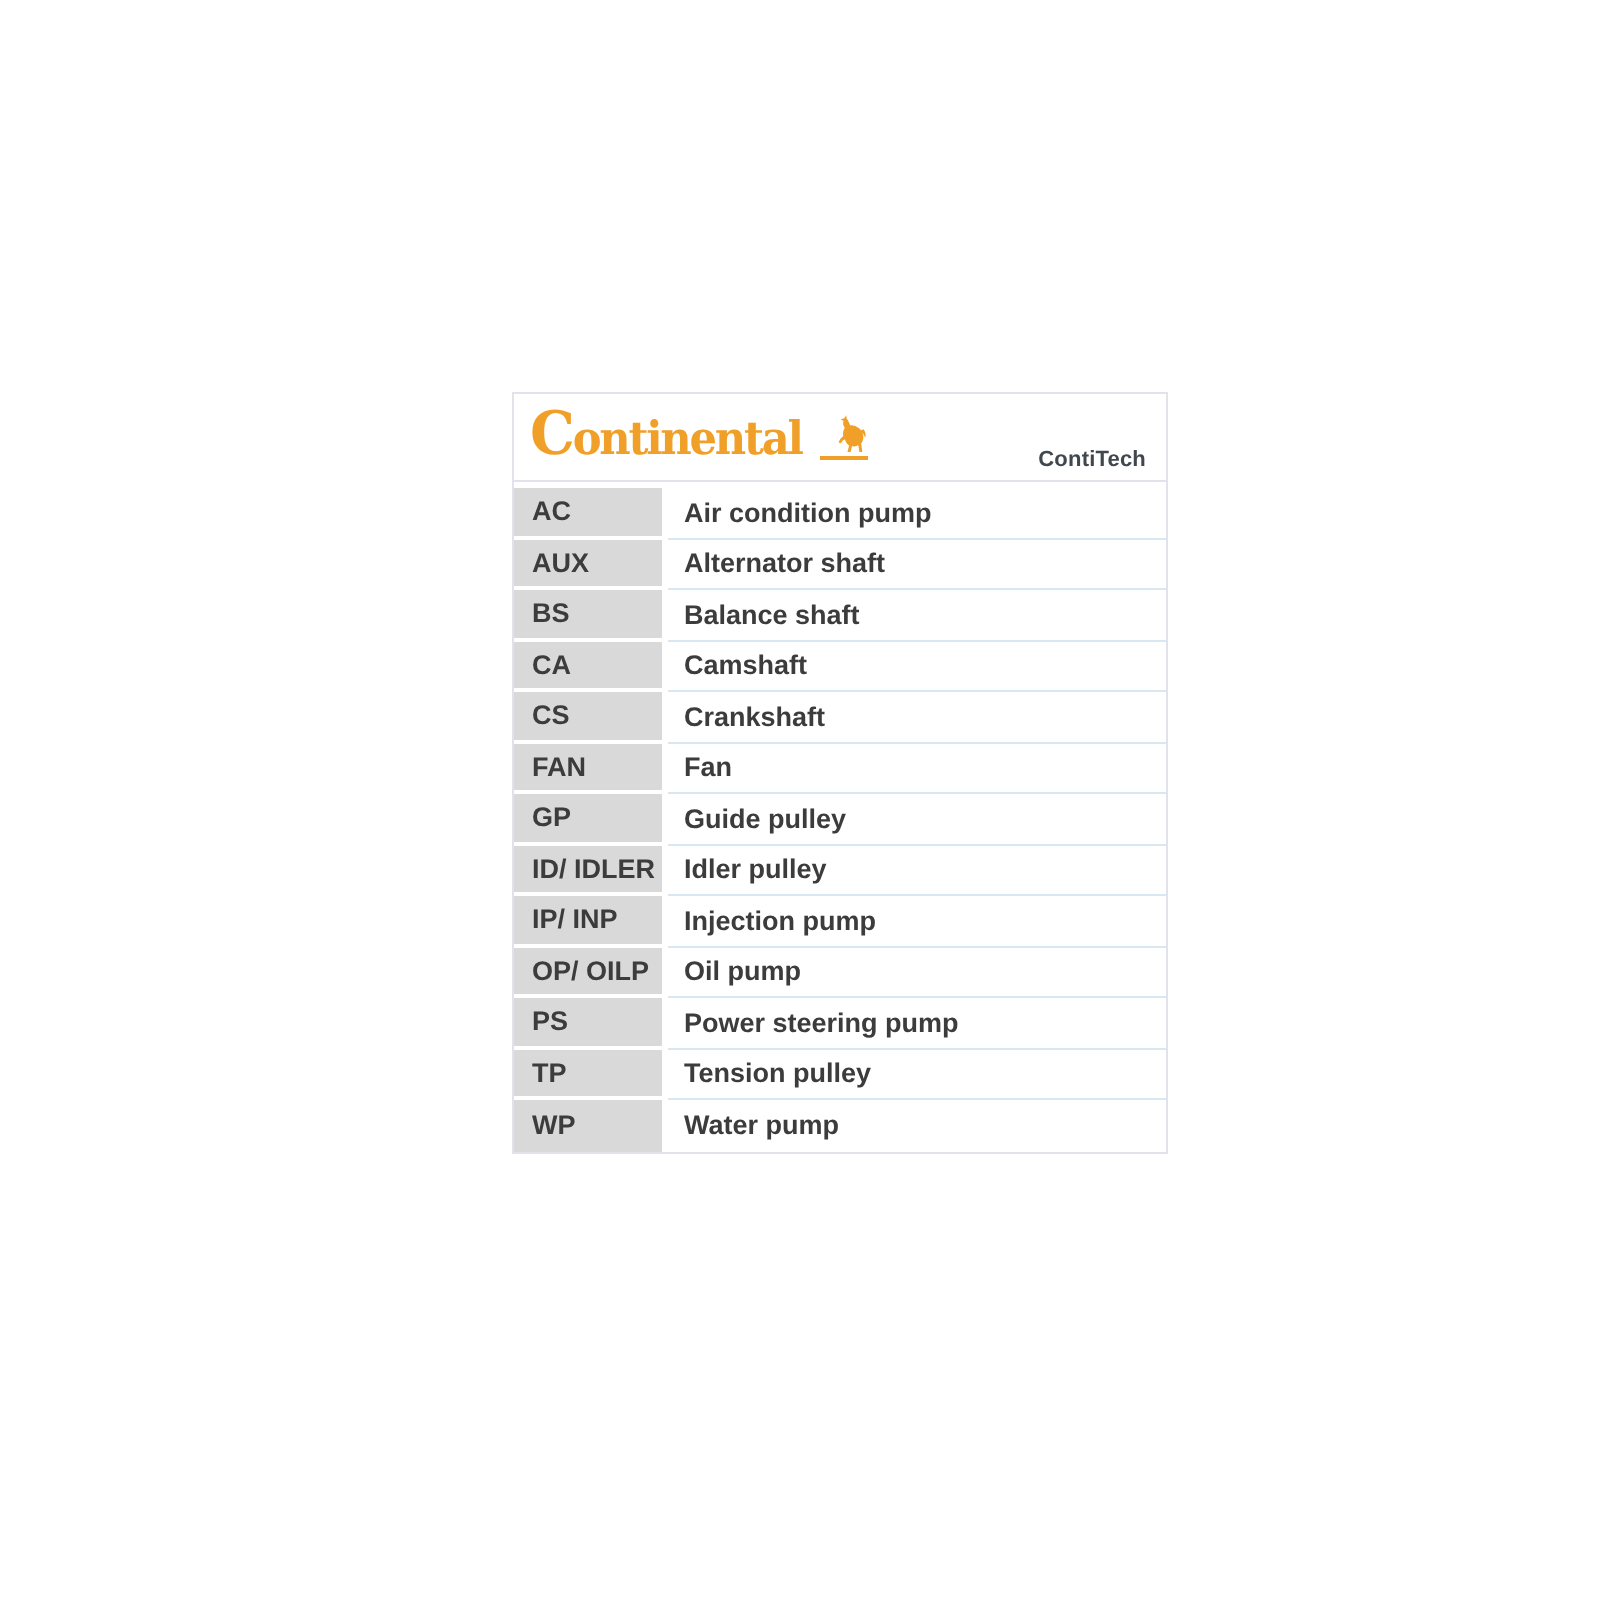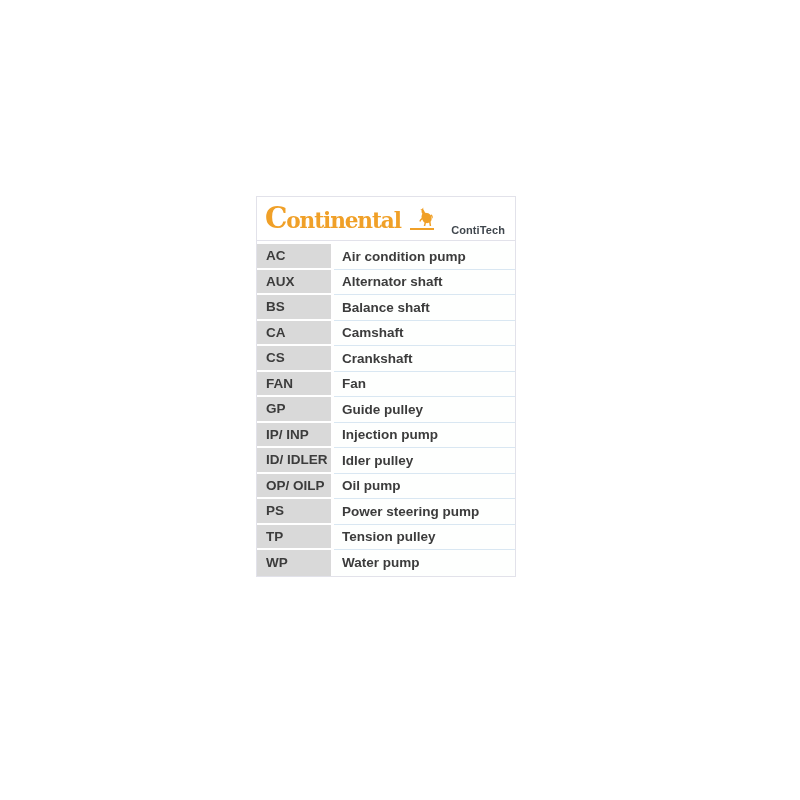"Continental" .panel { width: 260px -> 328px }
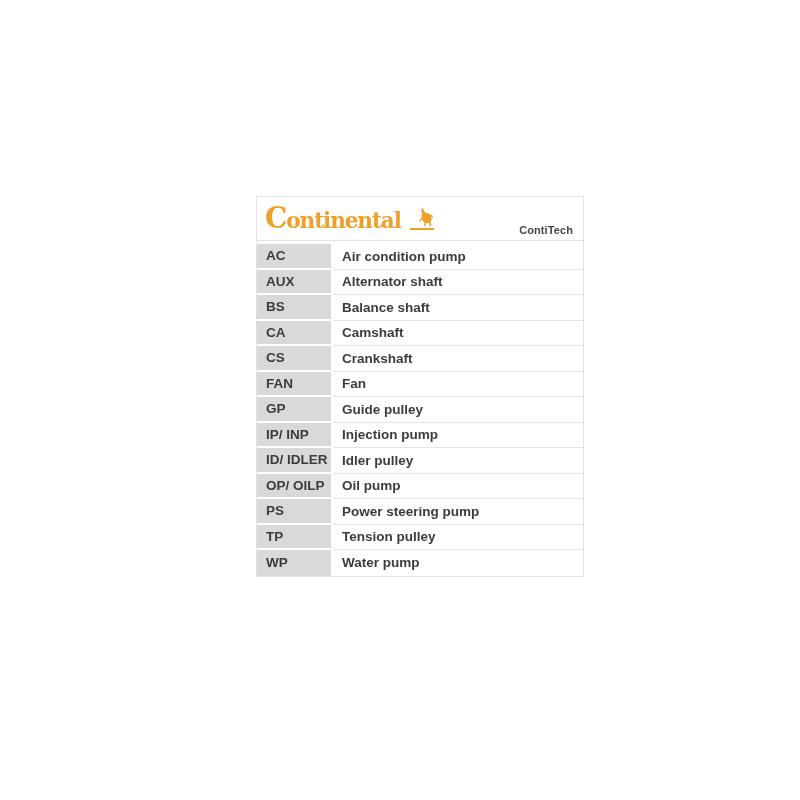"IP/ INP" div.row { order: before "ID/ IDLER" -> after "ID/ IDLER" }
